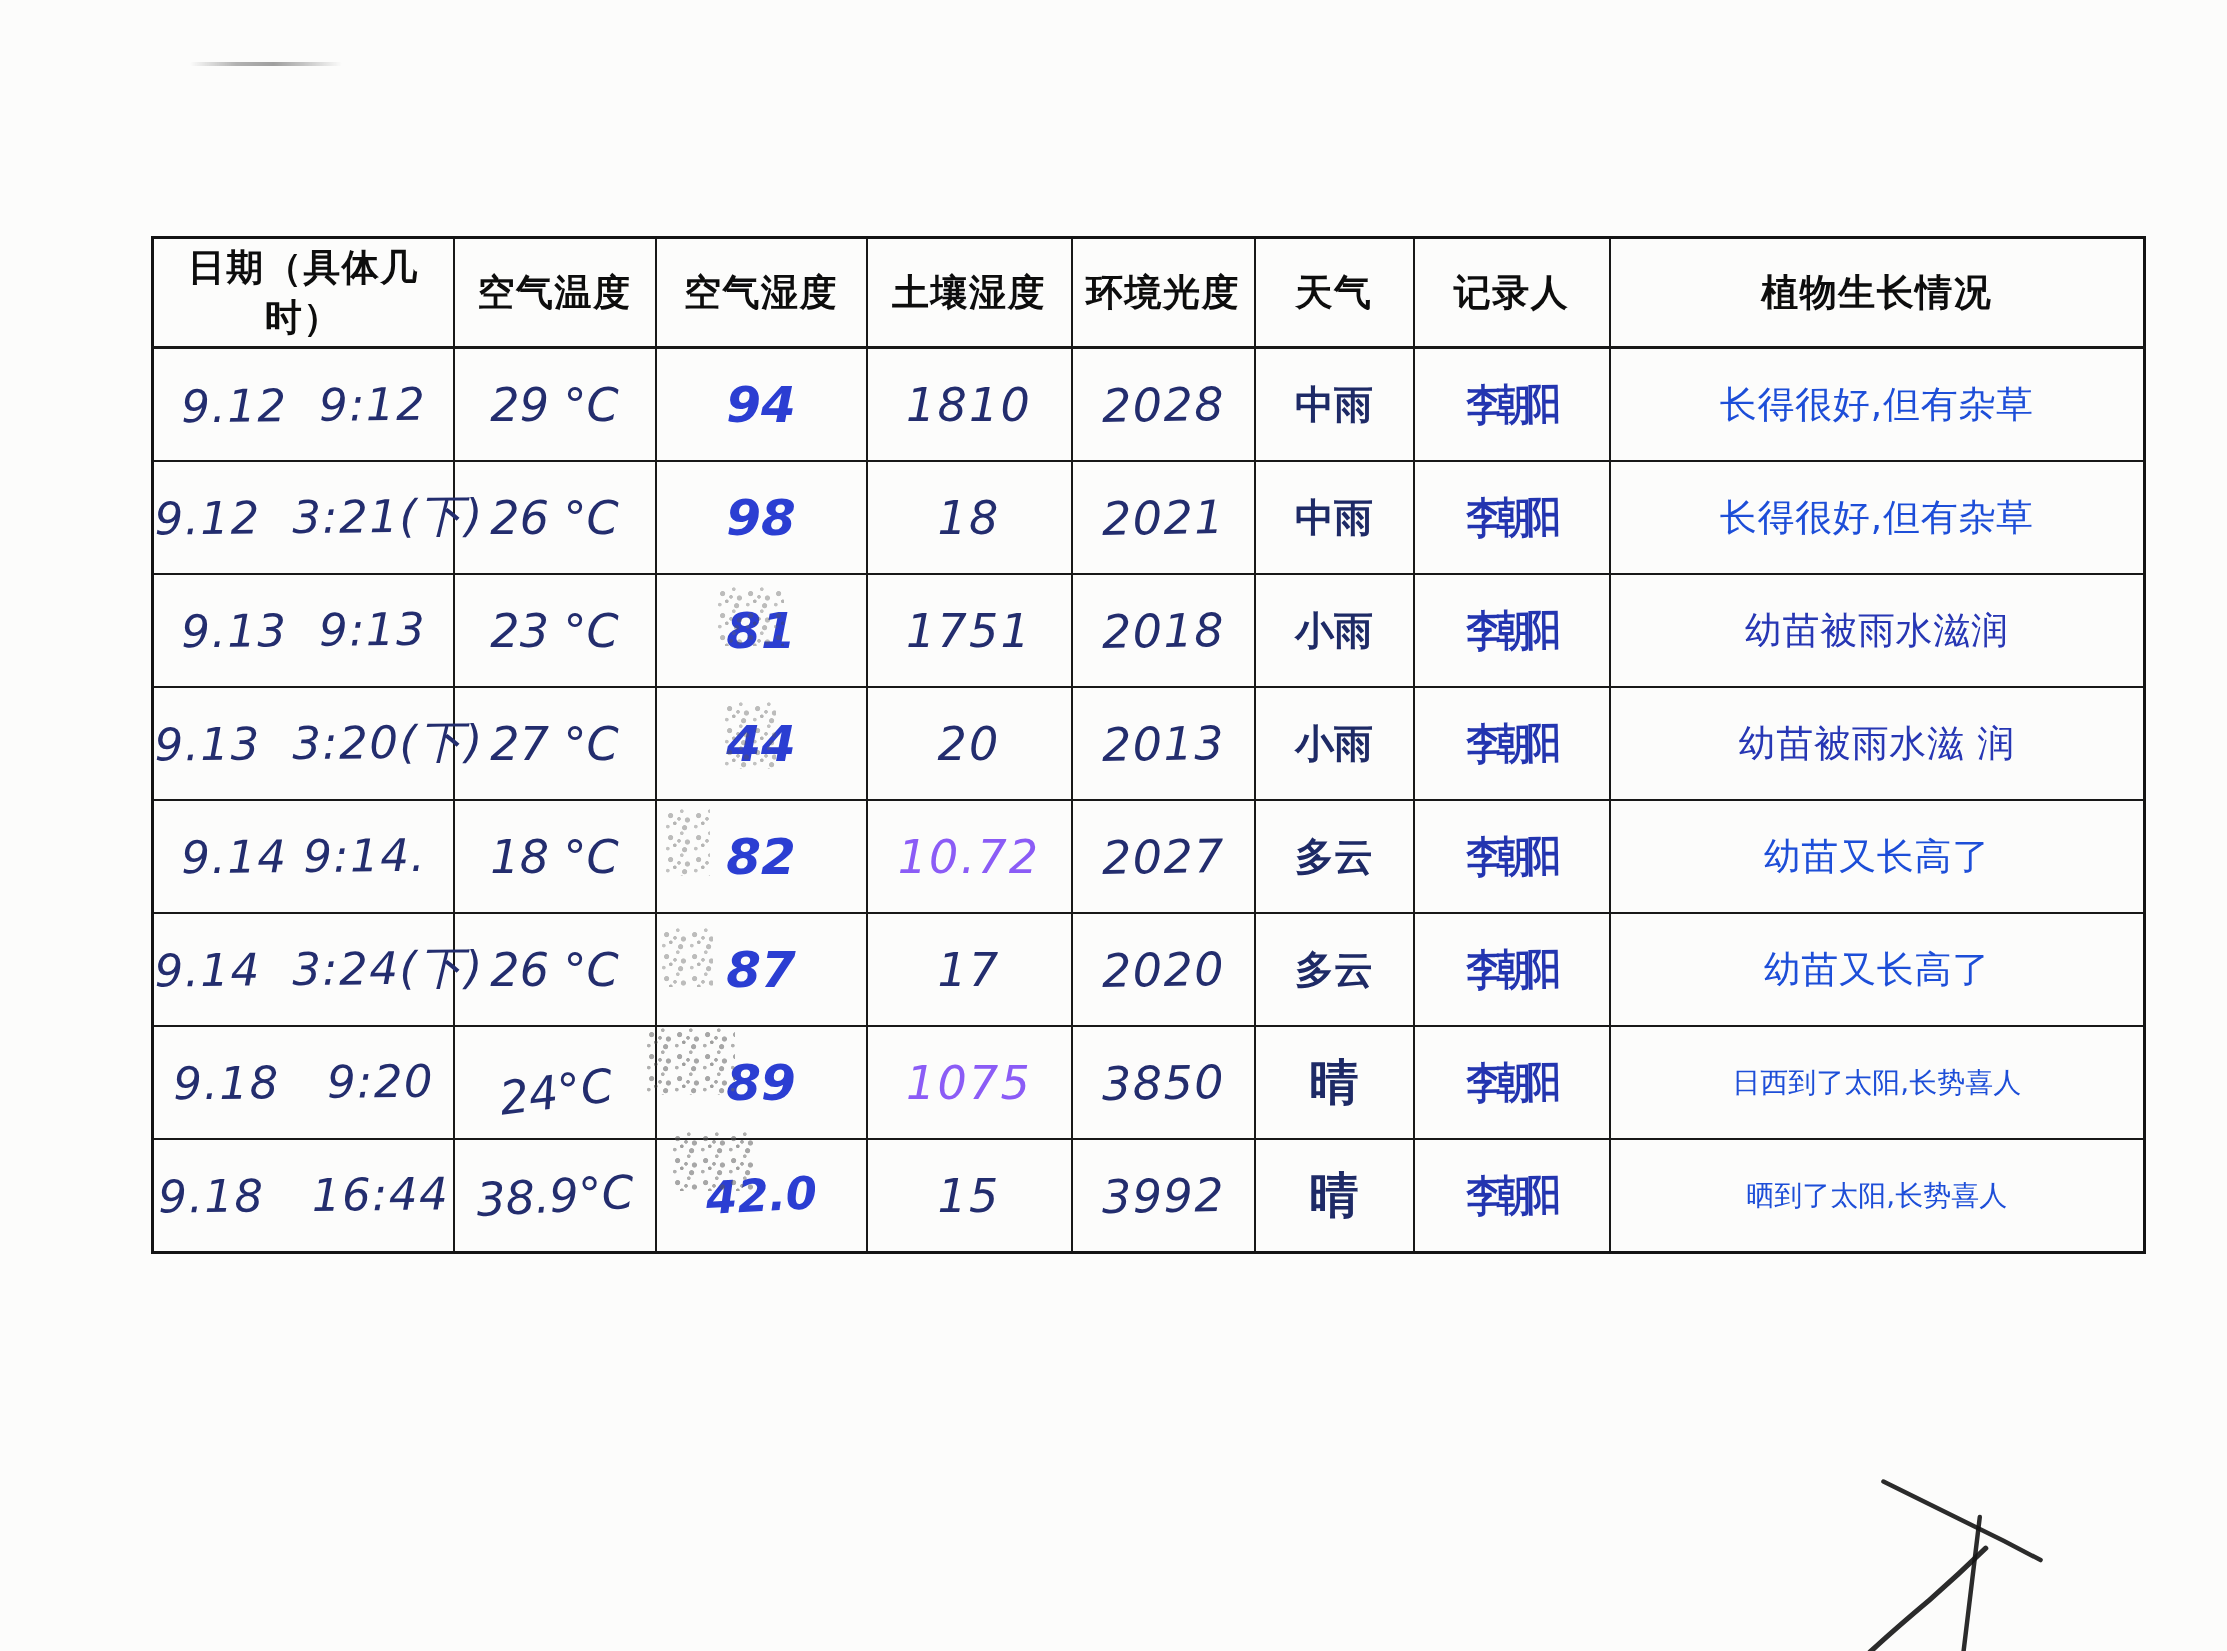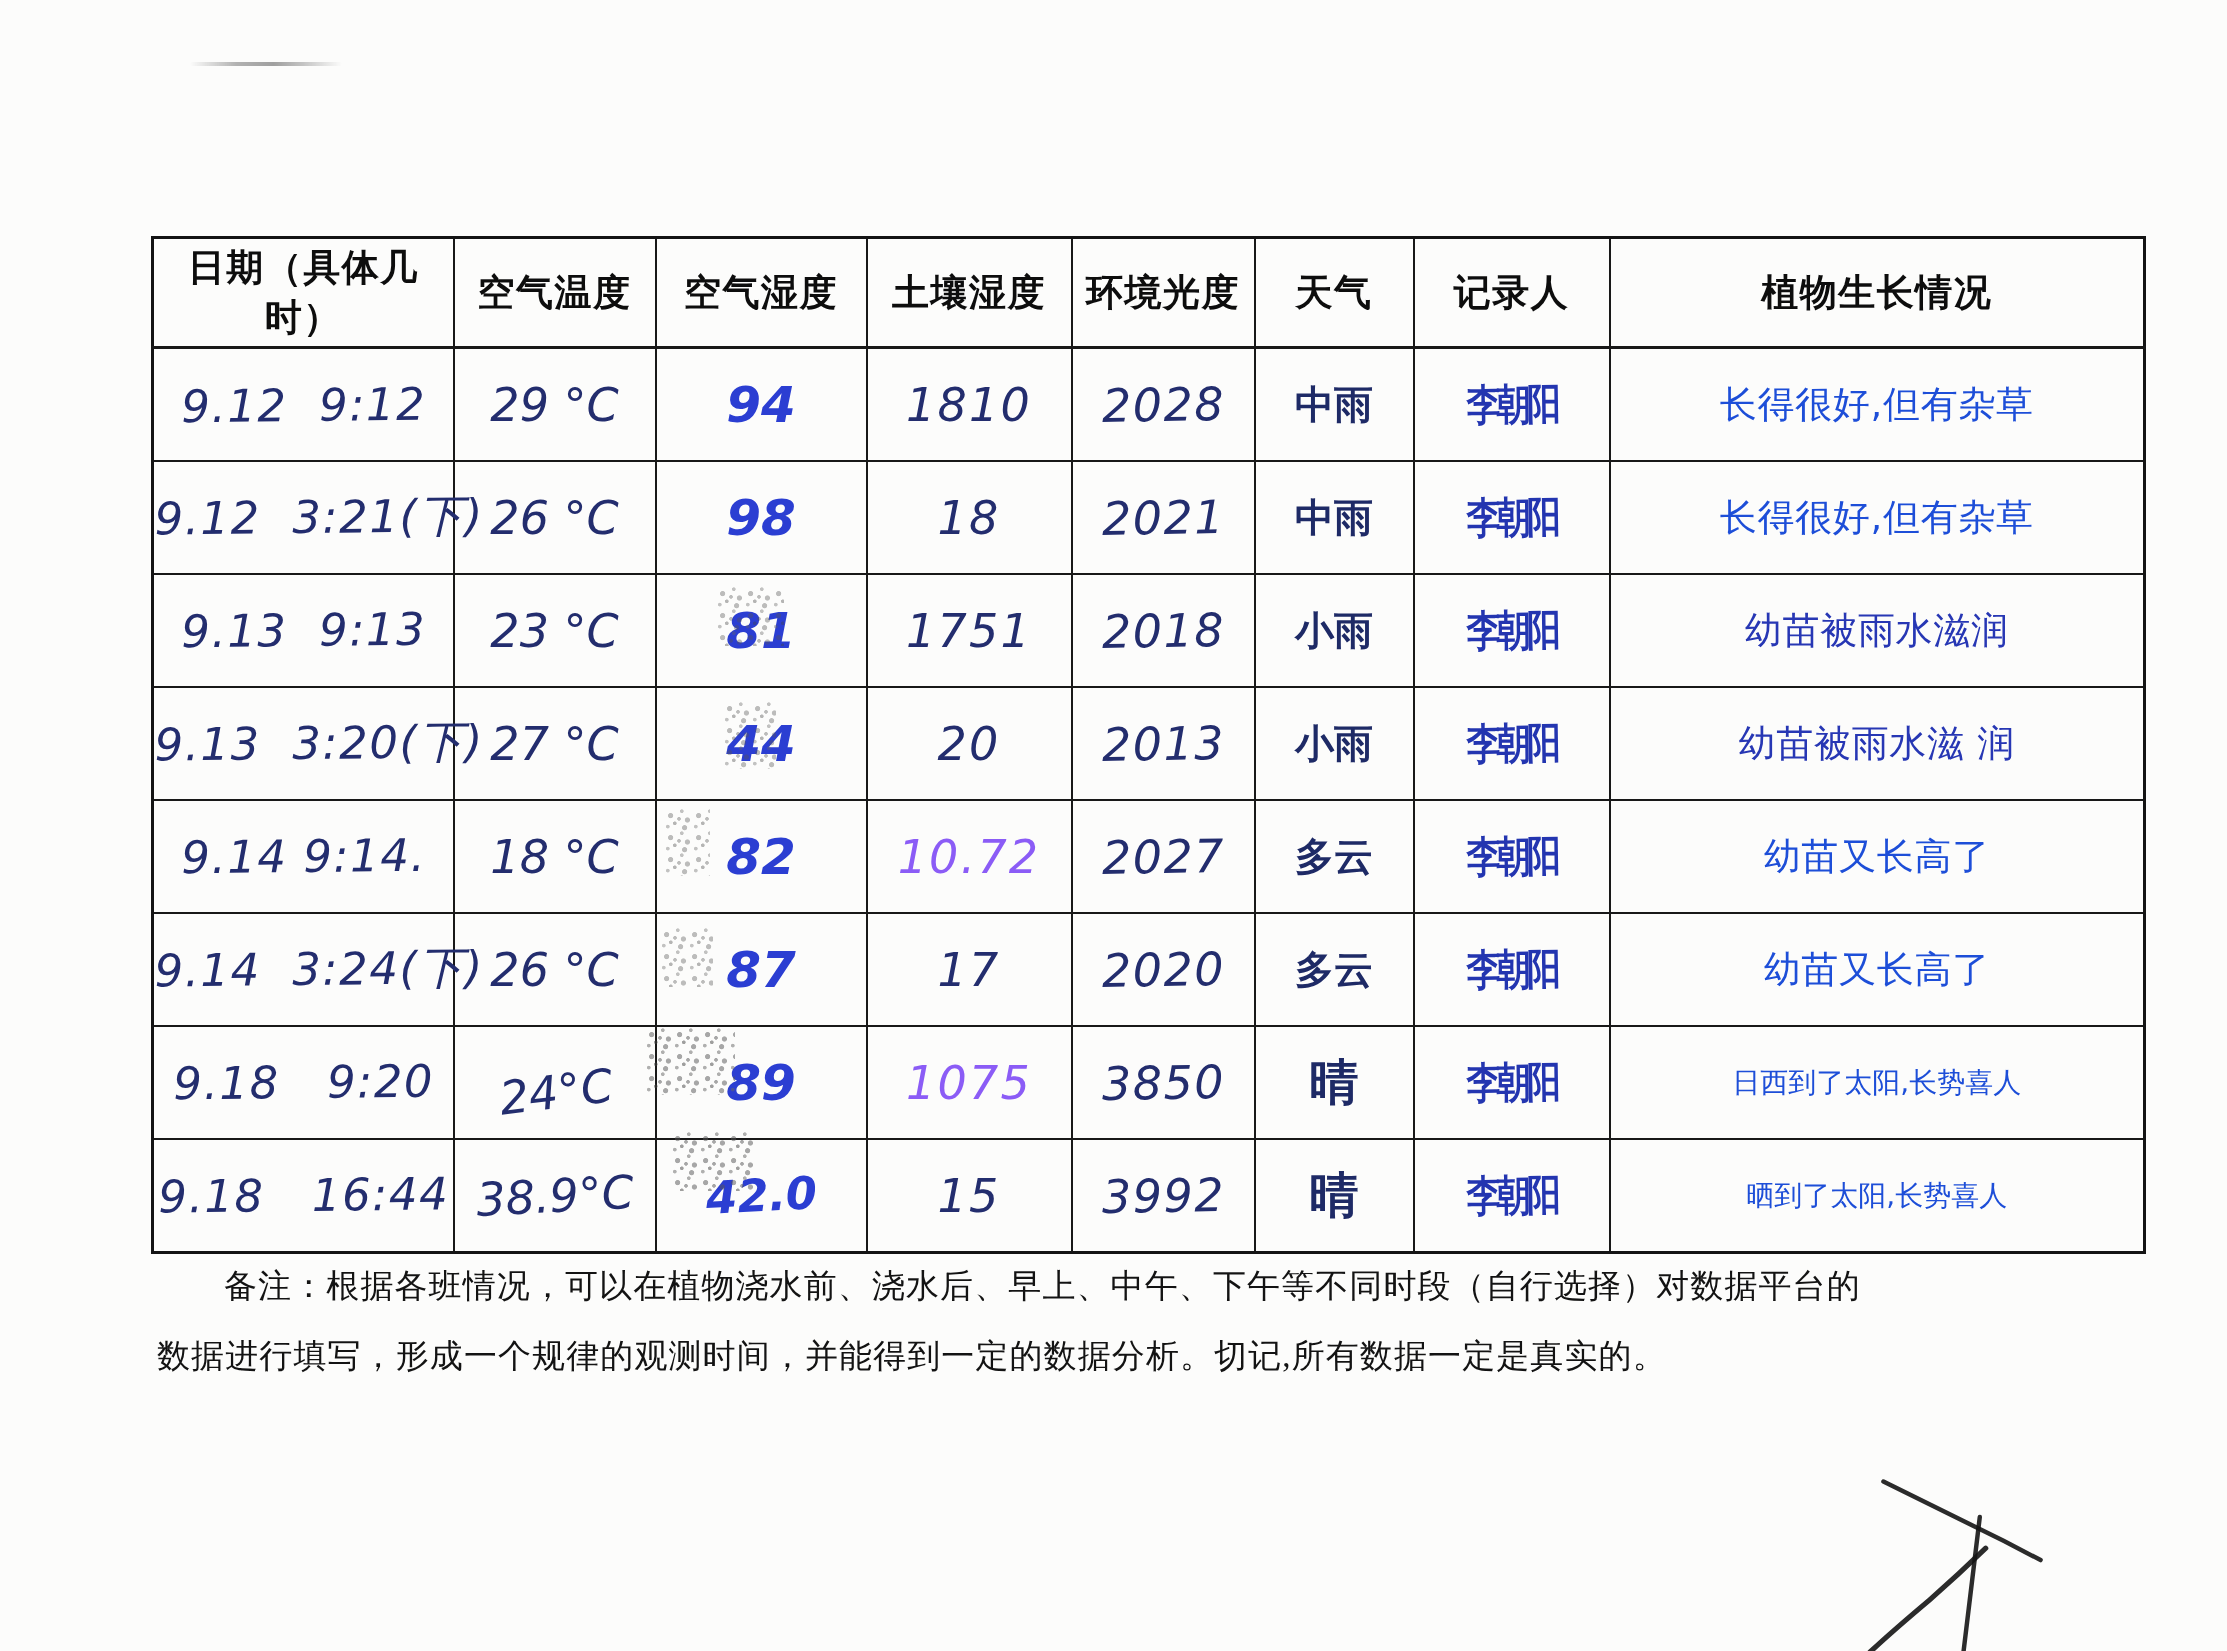"备注：根据各班情况，可以在植物浇水前、浇水后、早上、中午、下午等不同时段（自行选" div.note-line { html: <div>备注：根据各班情况，可以在植物浇水前、浇水后、早上、中午、下午等不同时段（自行选择）对数据平台的</div> -> none }
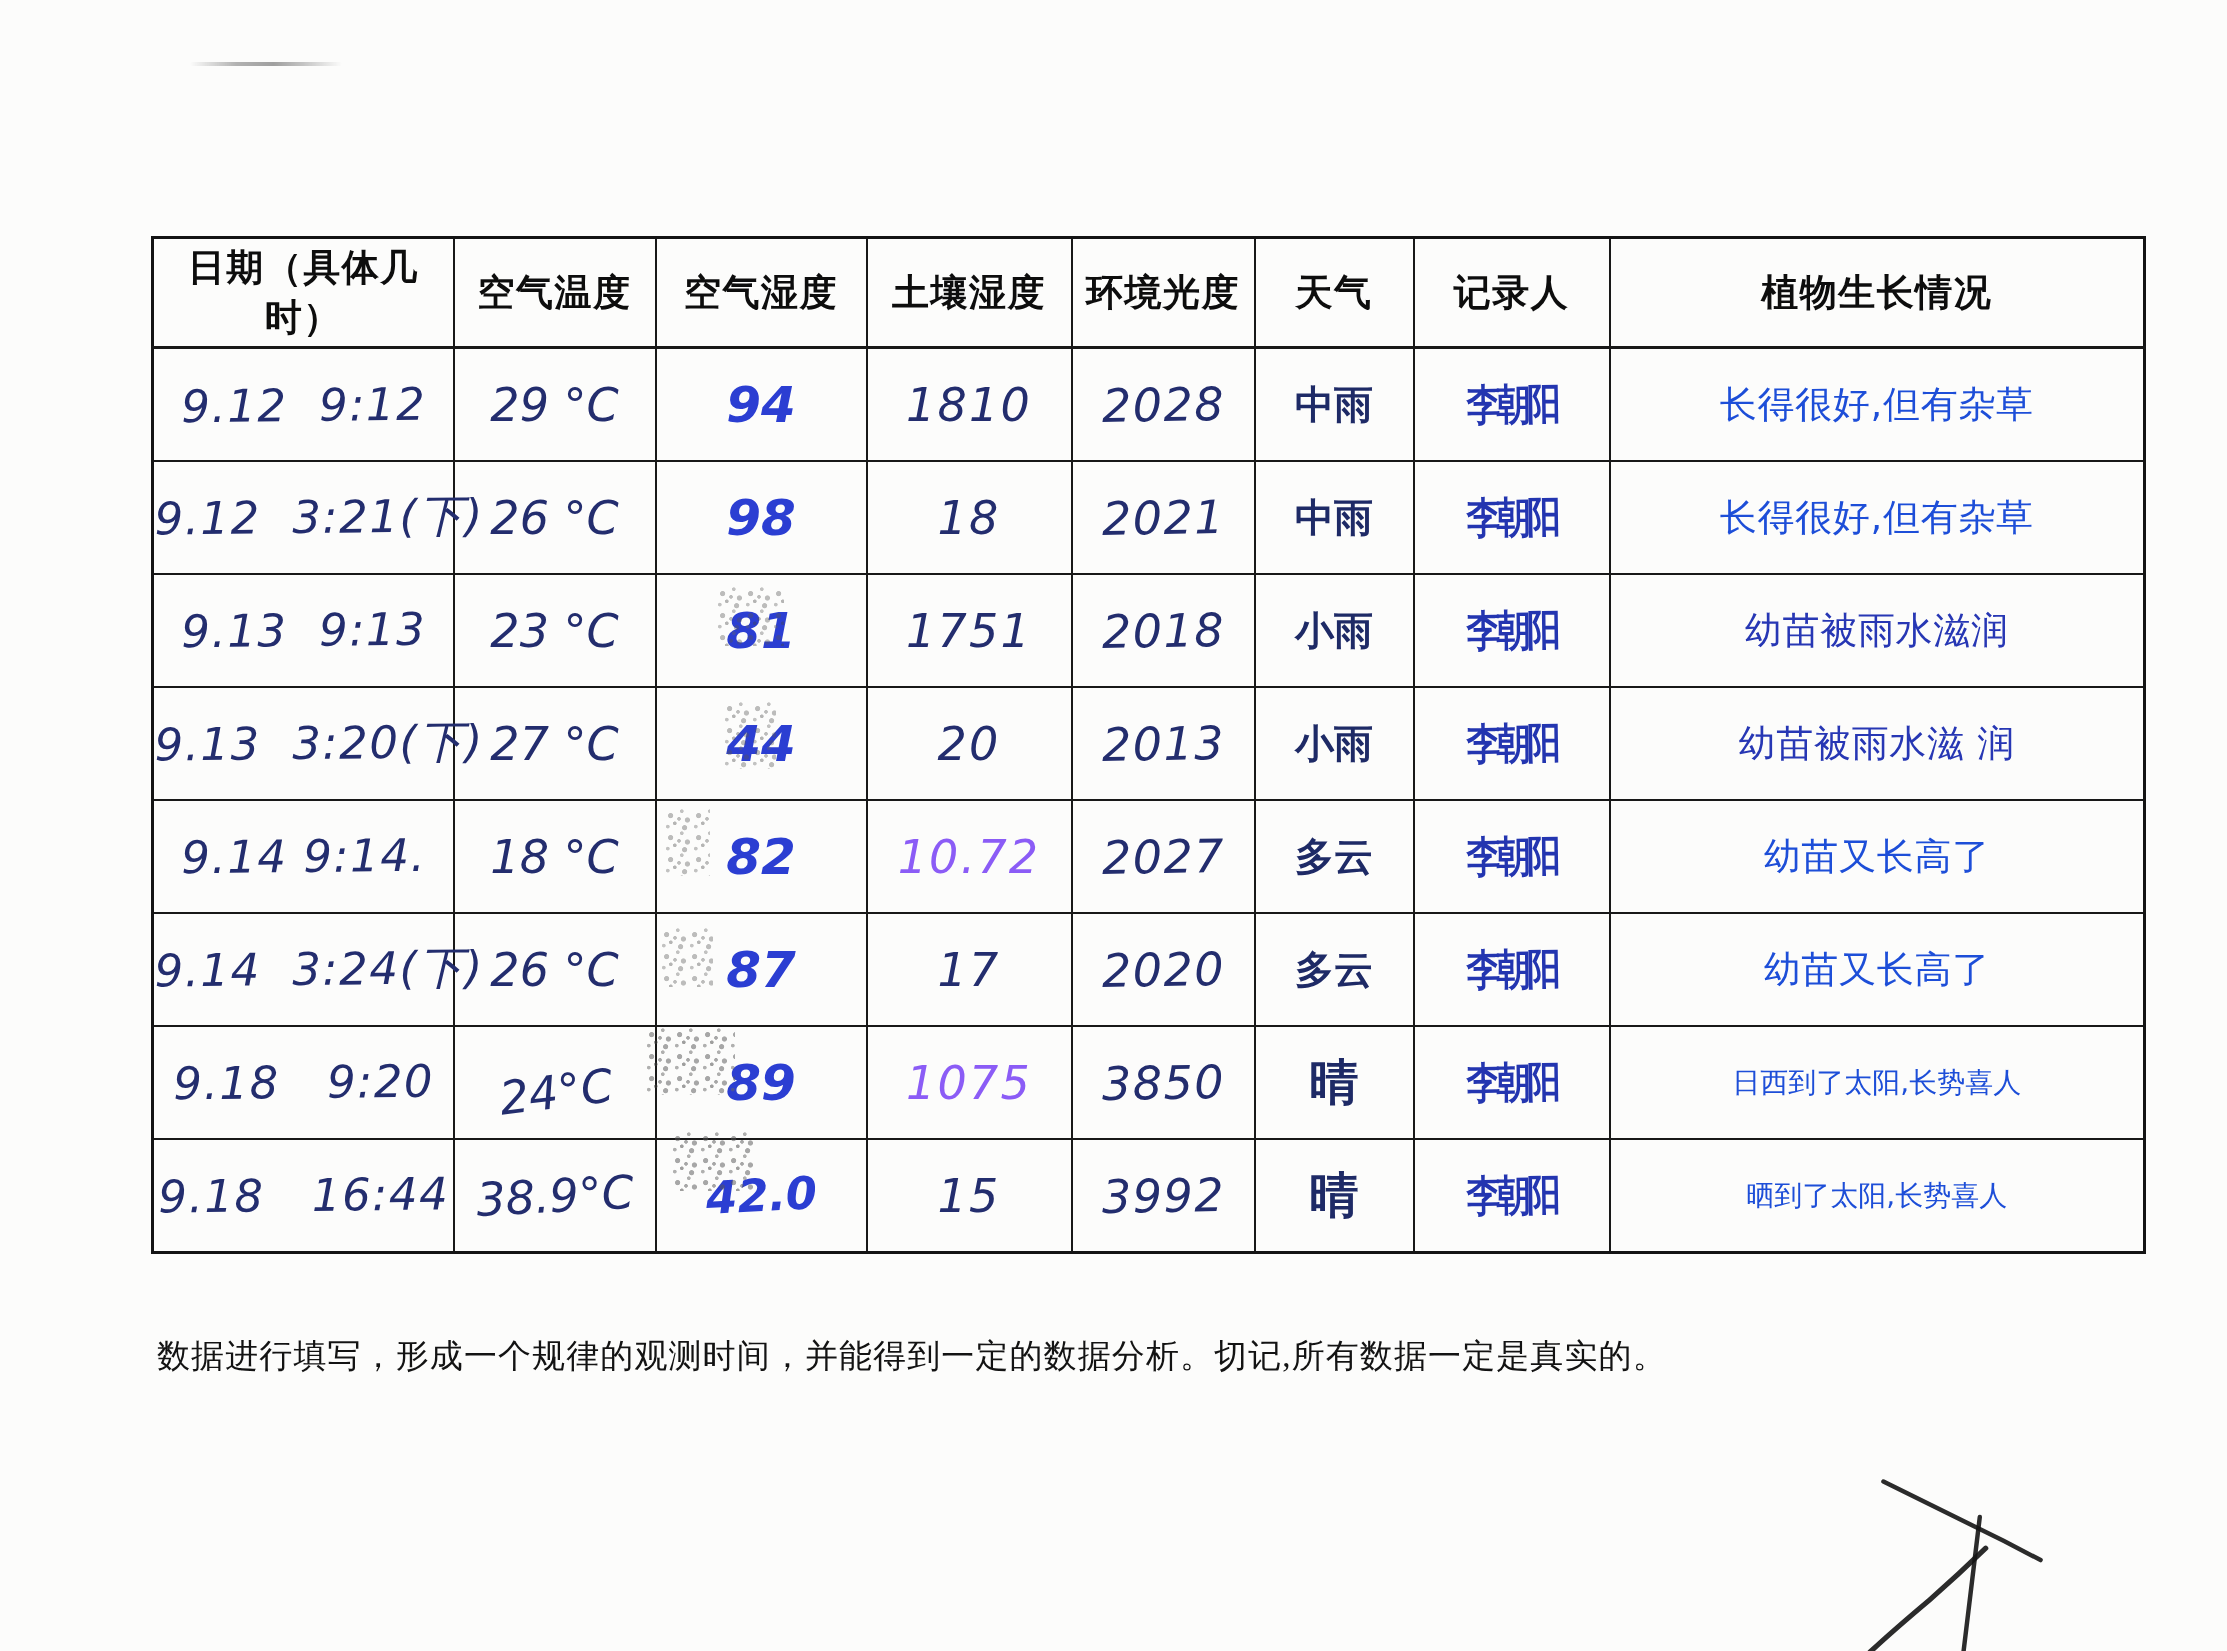"数据进行填写，形成一个规律的观测时间，并能得到一定的数据分析。切记,所有数据一定" div.note-line { html: <div>数据进行填写，形成一个规律的观测时间，并能得到一定的数据分析。切记,所有数据一定是真实的。</div> -> none }
